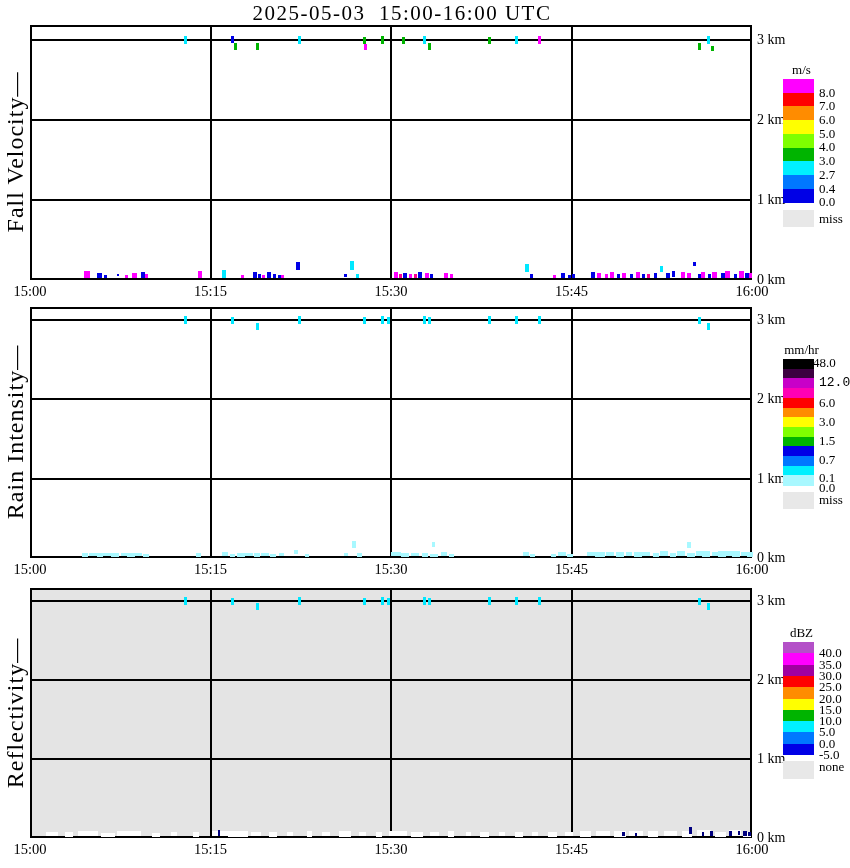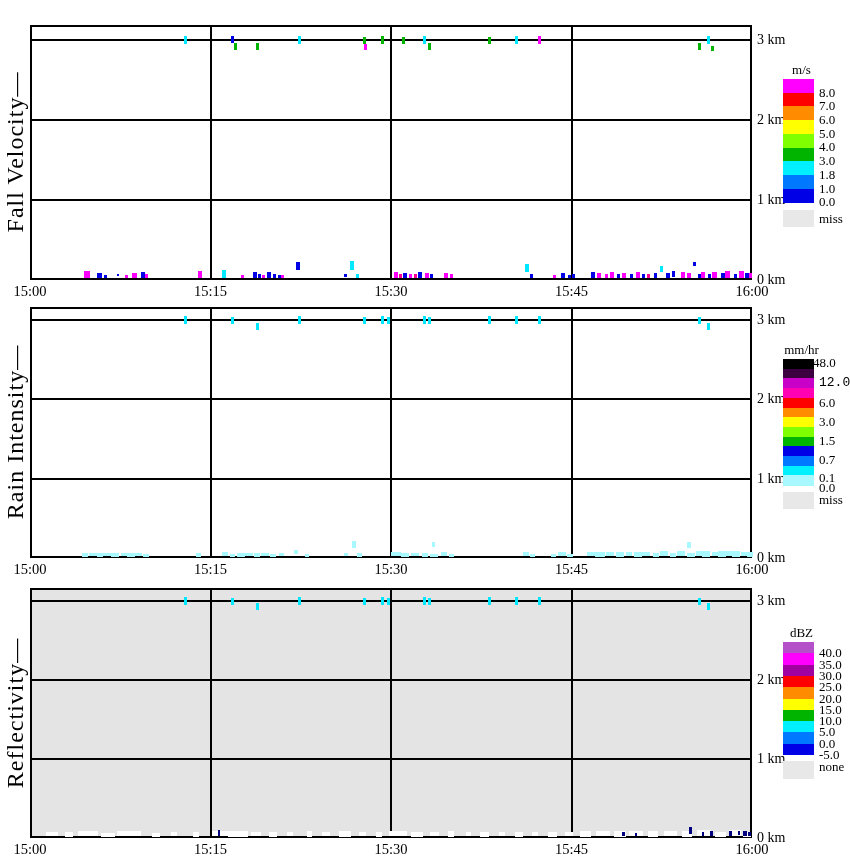"2025-05-03 15:00-16:00 UTC" div.abs { html: none -> <div>2025-05-03 15:00-16:00 UTC</div> }
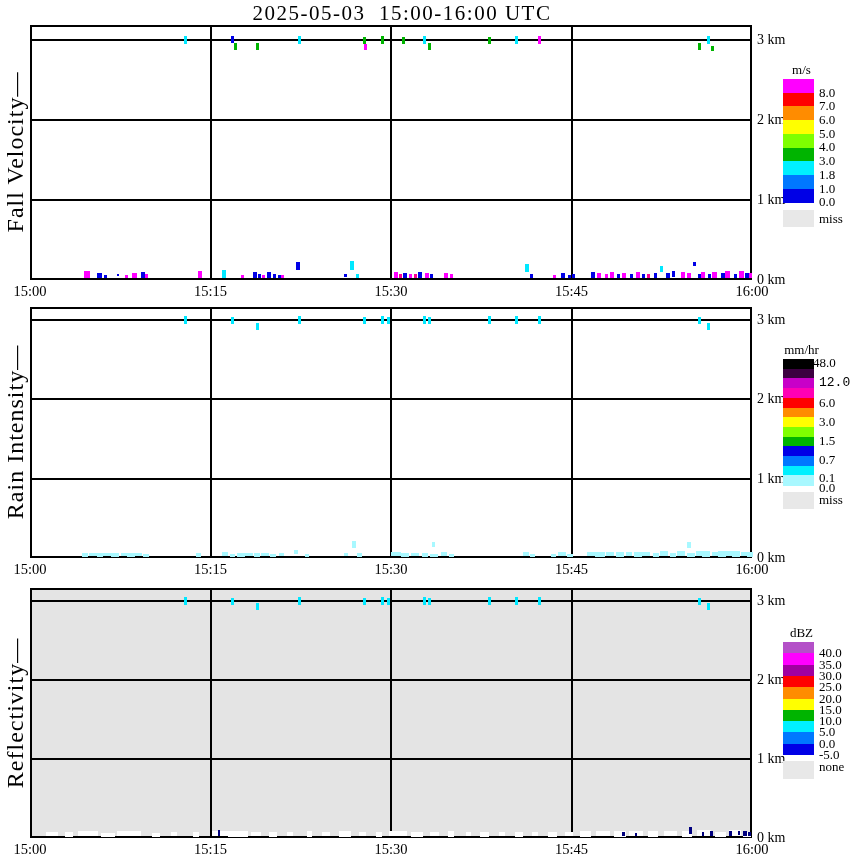"1.8" div.abs { text: 1.8 -> 2.7 }
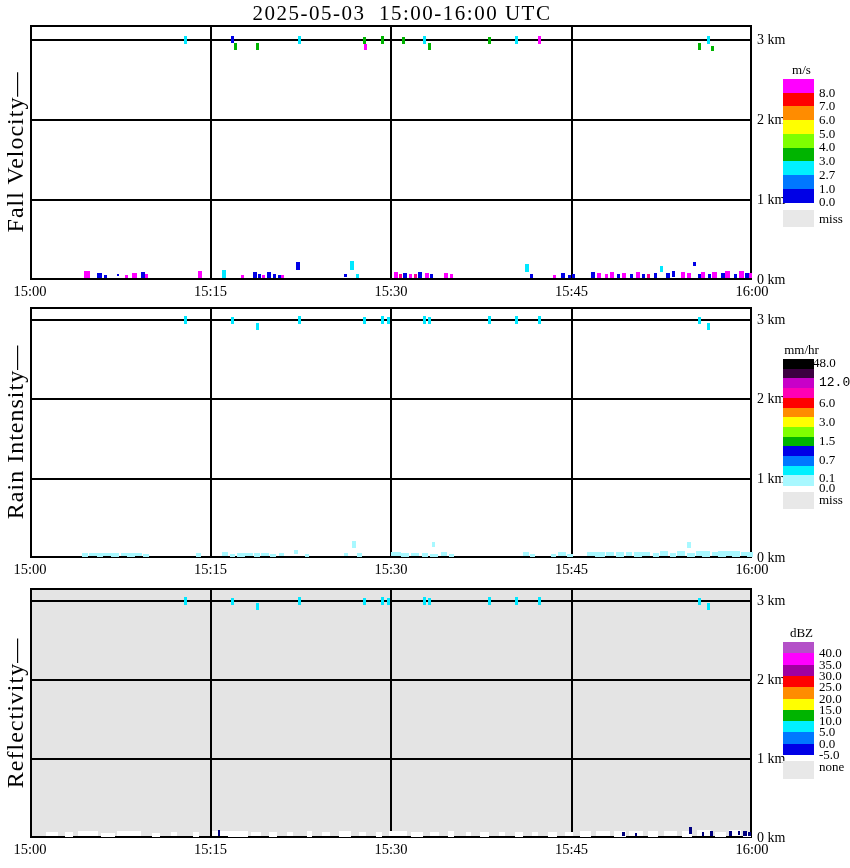"1.0" div.abs { text: 1.0 -> 0.4 }
